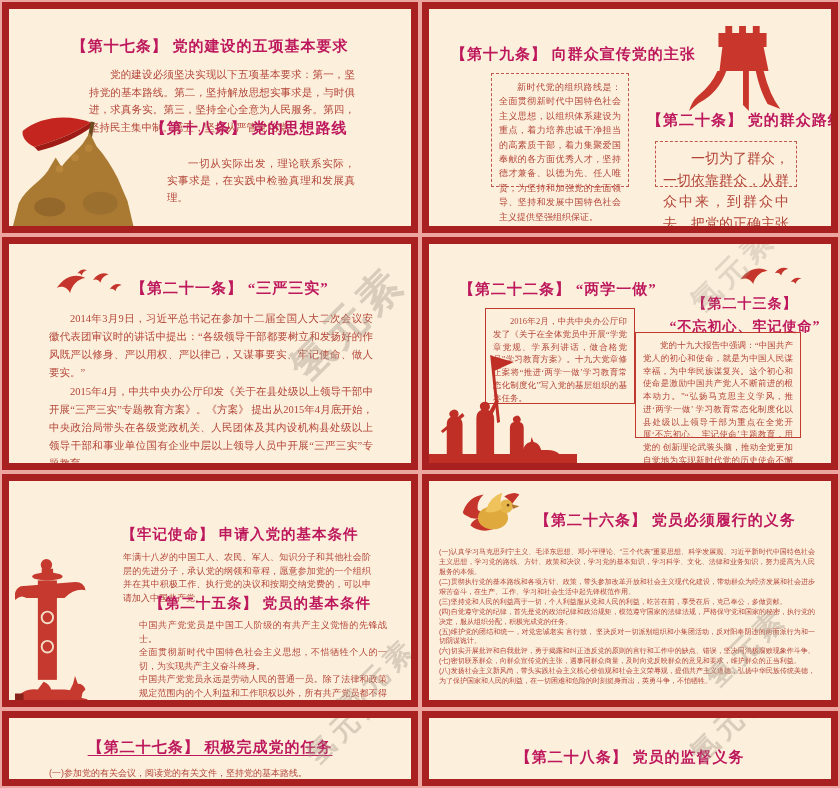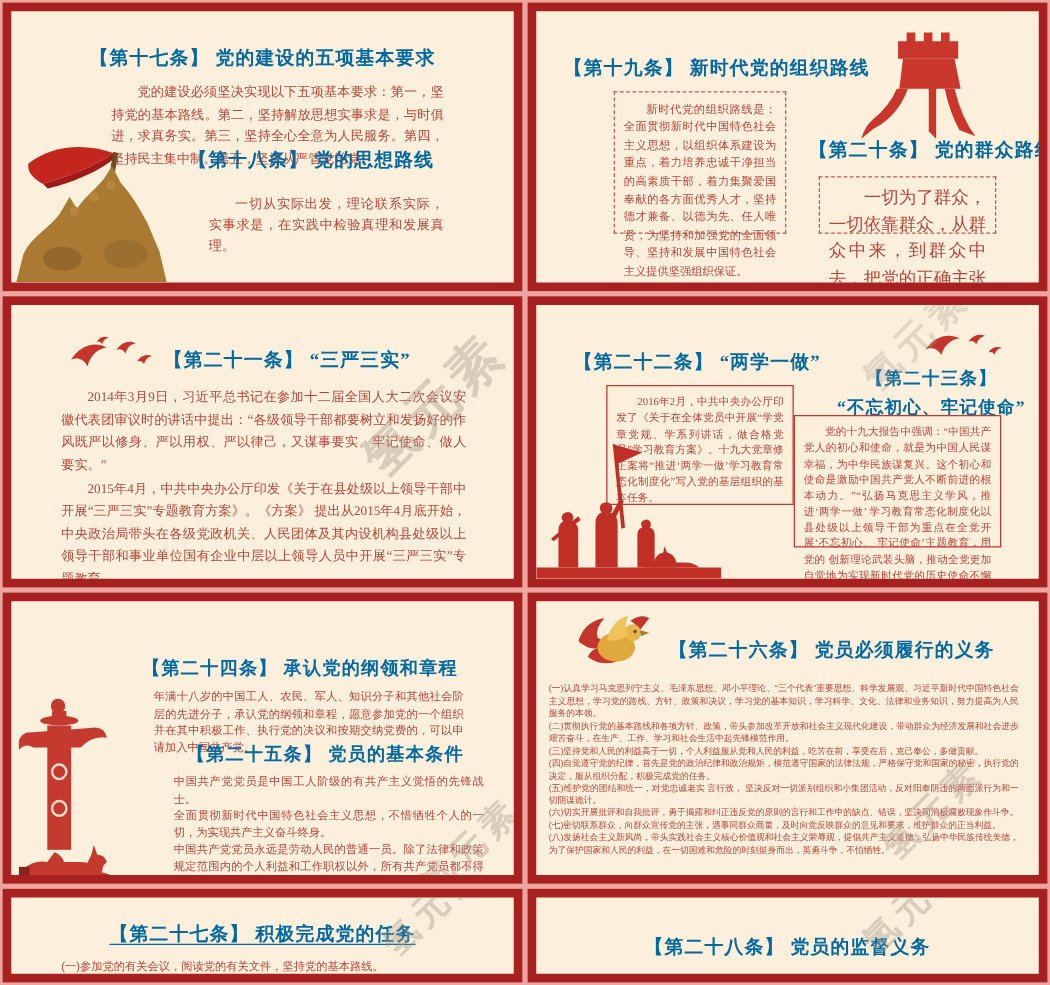"【第十七条】 党的建设的五项基本要求" .title { color: #0369a1 -> #be185d }
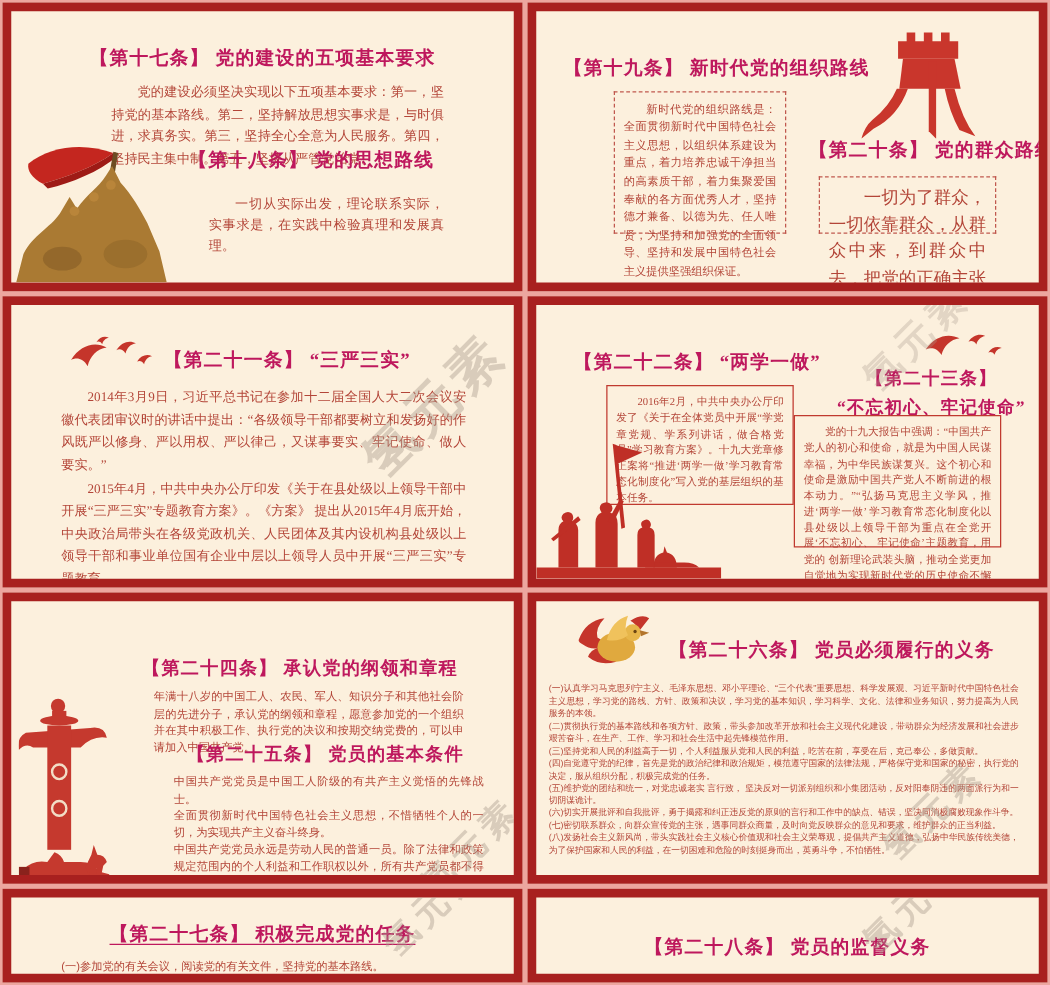"【第十九条】 新时代党的组织路线" div.title { text: 新时代党的组织路线 -> 向群众宣传党的主张 }
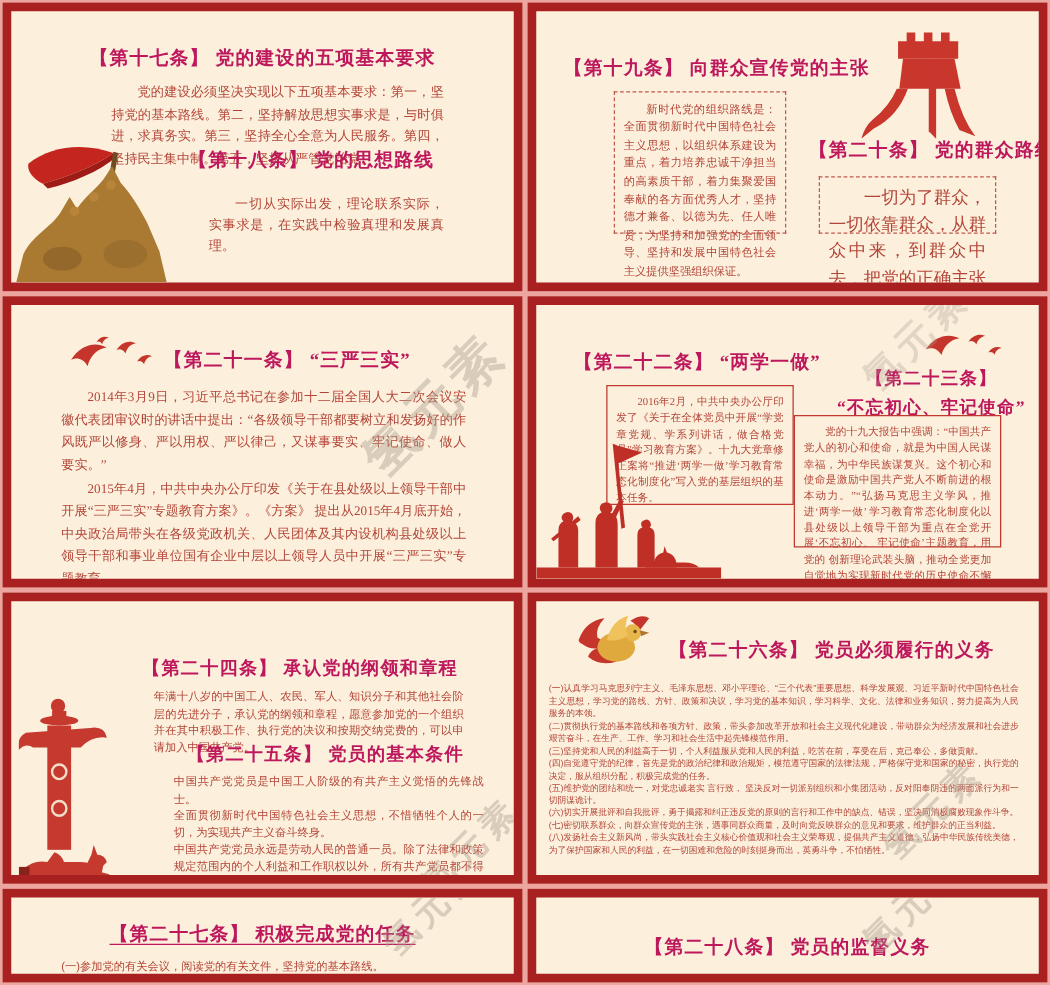"【第二十四条】 承认党的纲领和章程" div.title { text: 第二十四条】 承认党的纲领和章程 -> 牢记使命】 申请入党的基本条件 }
